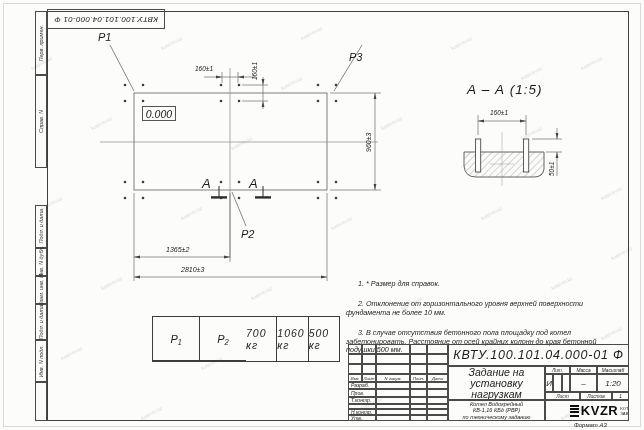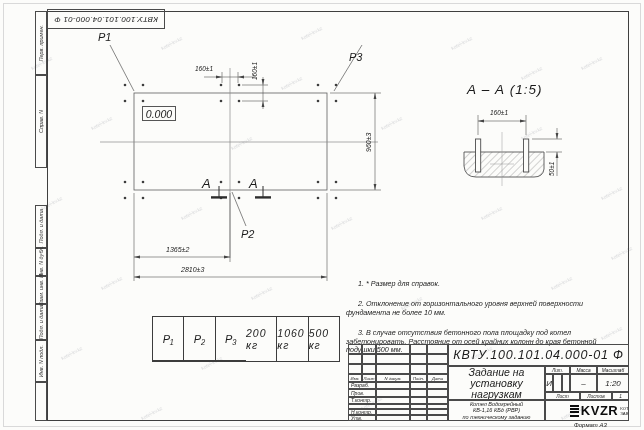"P₃" div.cell { html: <div>P₃</div> -> none }
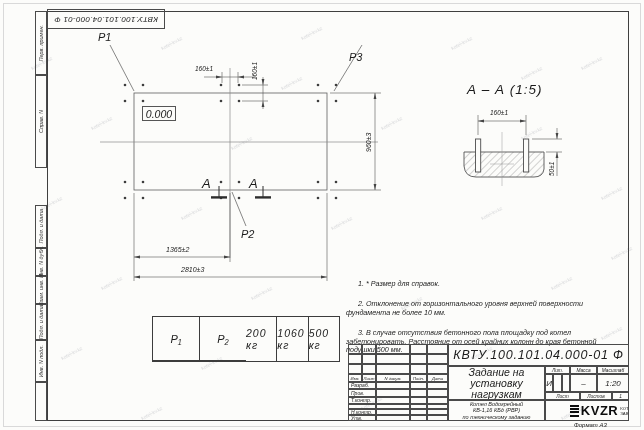"200 кг" div.cell { text: 200 -> 700 }
